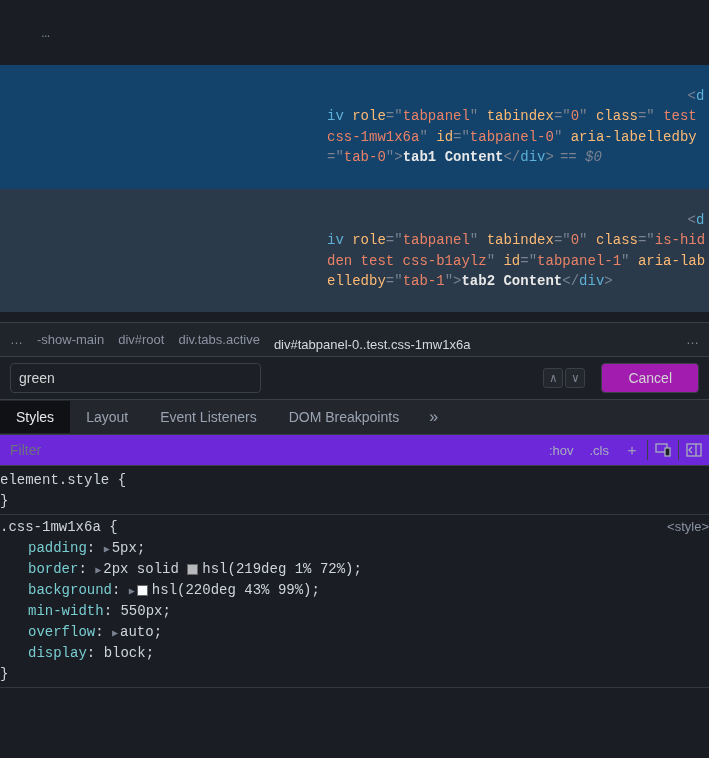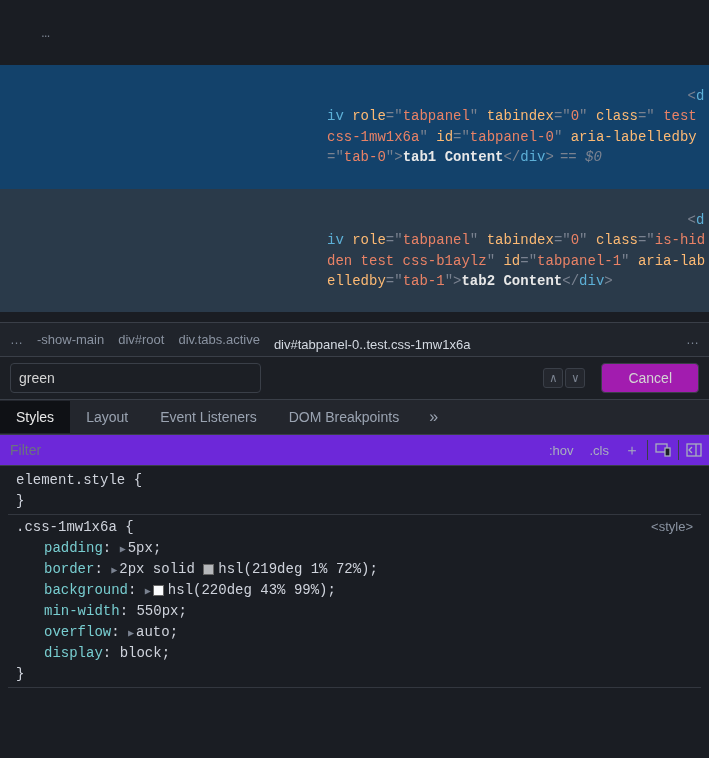"element.style {" .styles-panel { padding: 4px 16px -> 4px 0 }
